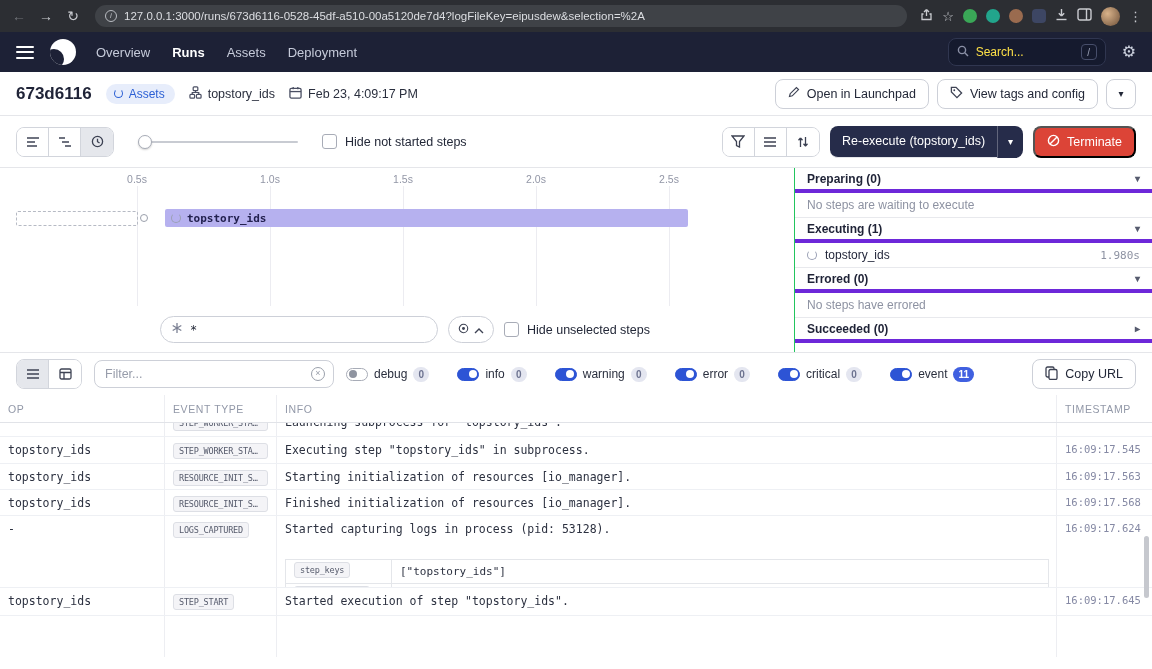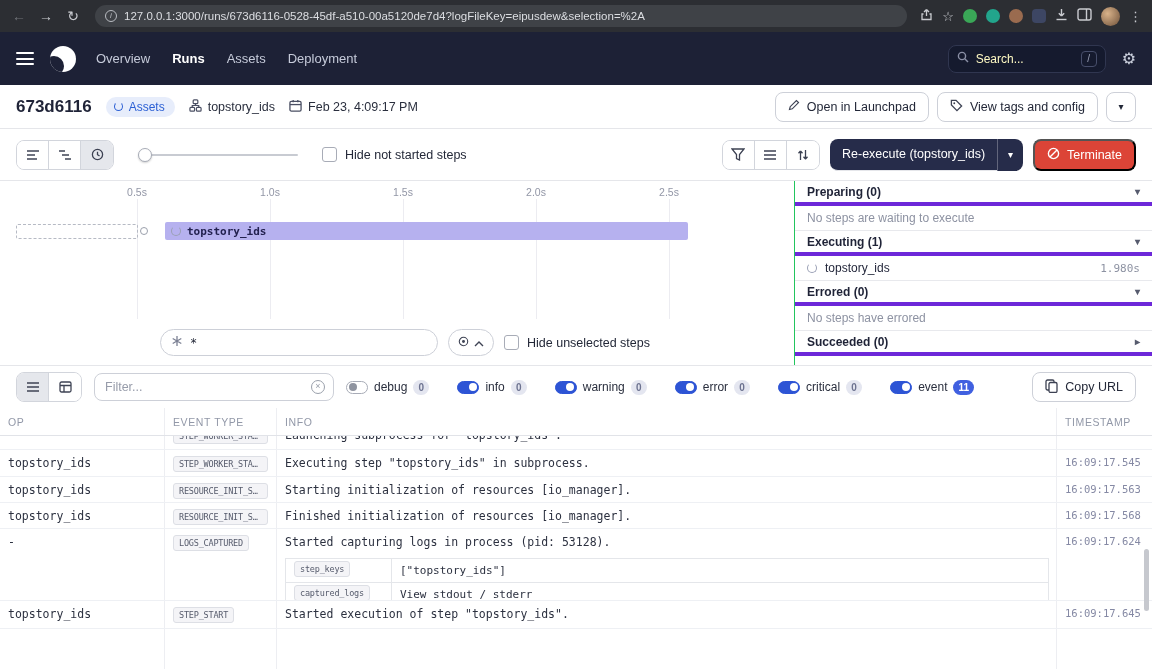"Overview" .app-header { height: 53px -> 40px }
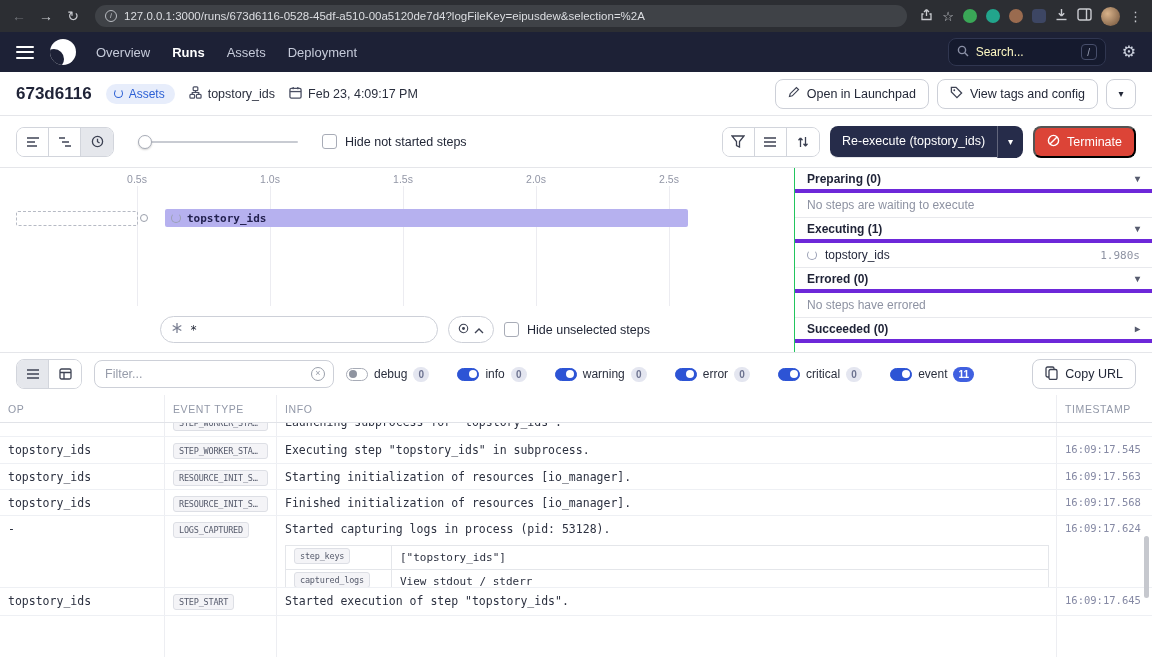"Search..." .search-text { color: #fef9c3 -> #fde047 }
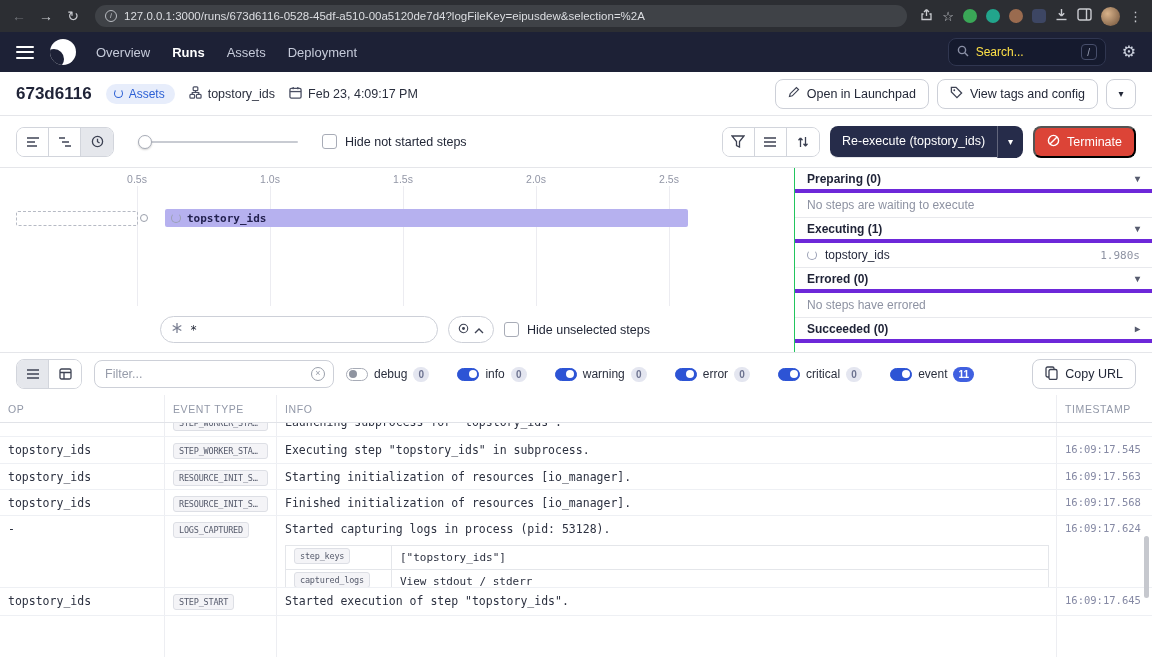"step_keys" .meta-table { margin: 9px 0 8px -> 23px 0 8px }
